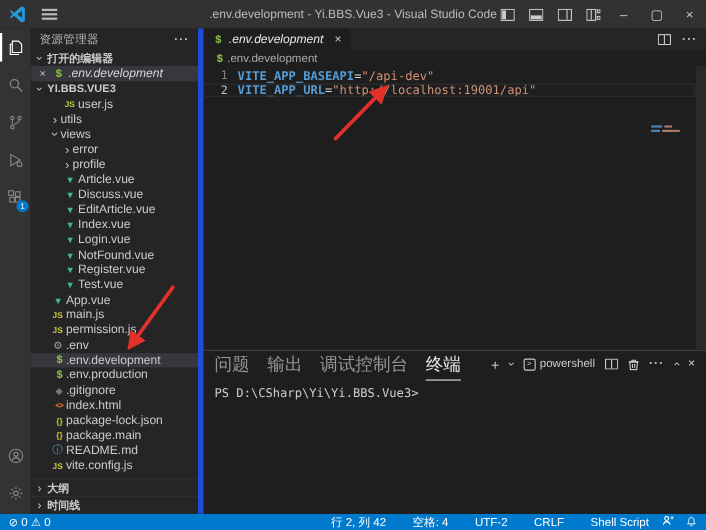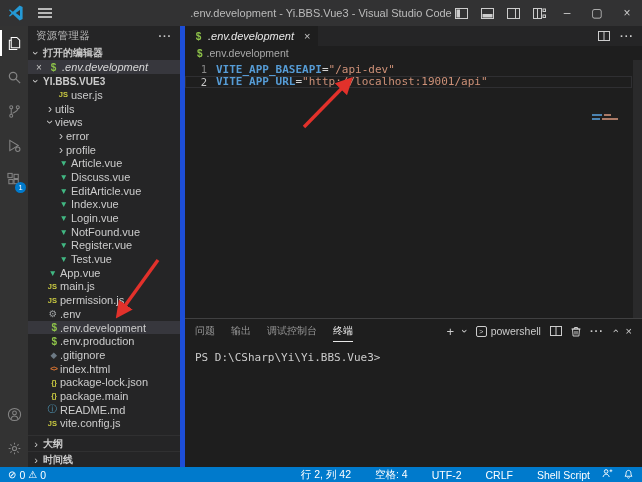"问题" .ptab { font-size: 10px -> 16px }
